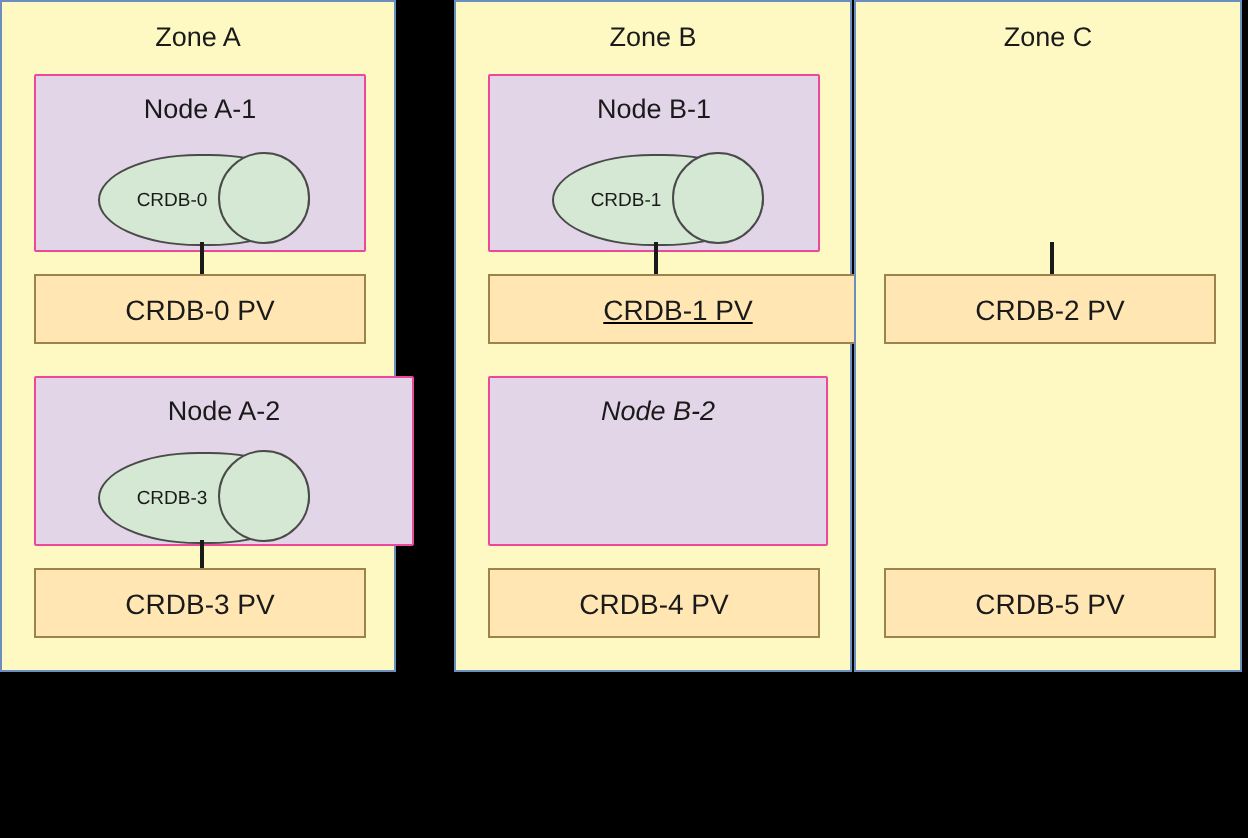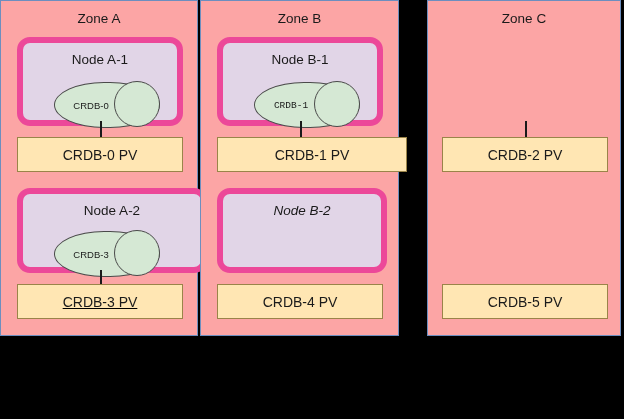"Zone A" .zone { background: #fca5a5 -> #fef9c3 }
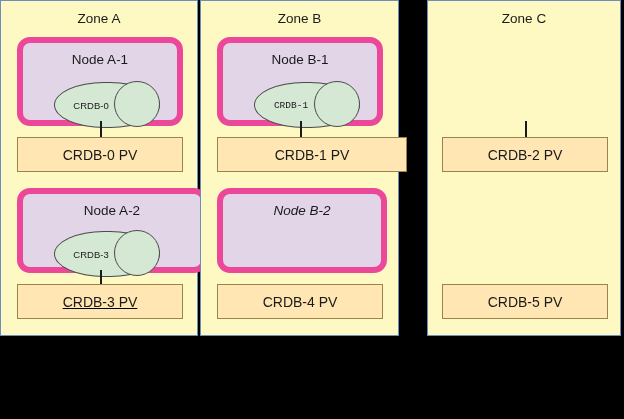"Zone B" div.zone { left: 200px -> 227px }
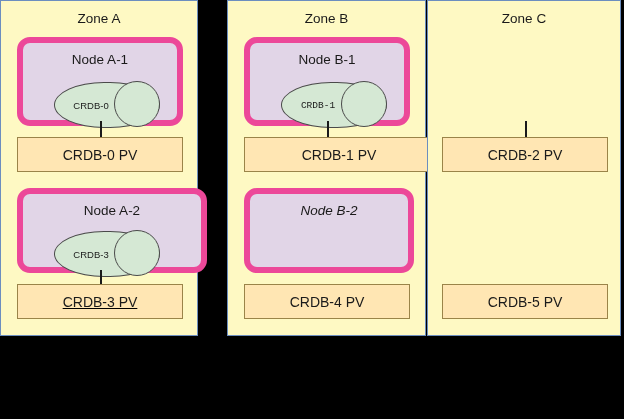"Node A-1" .node { border: 6px solid #ec4899 -> 1px solid #ec4899; border-radius: 13px -> 1px }
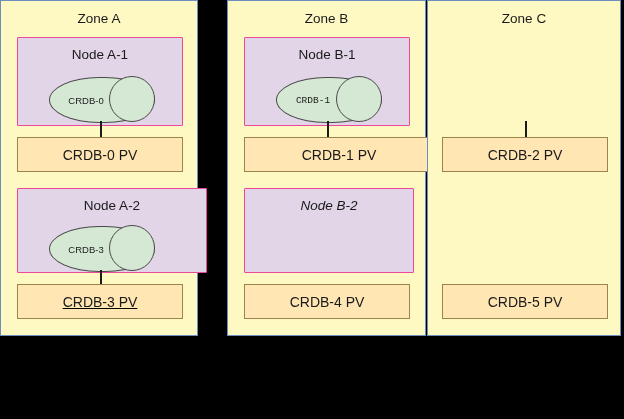"CRDB-1" div.cyl { font-family: Liberation Mono, monospace -> none }
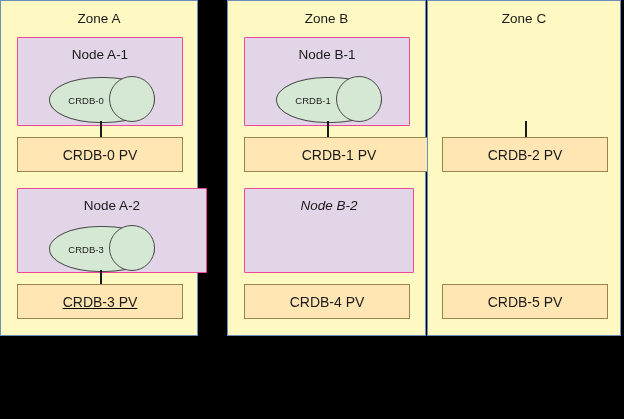"CRDB-1 PV" div.pv { text-decoration: none -> underline }
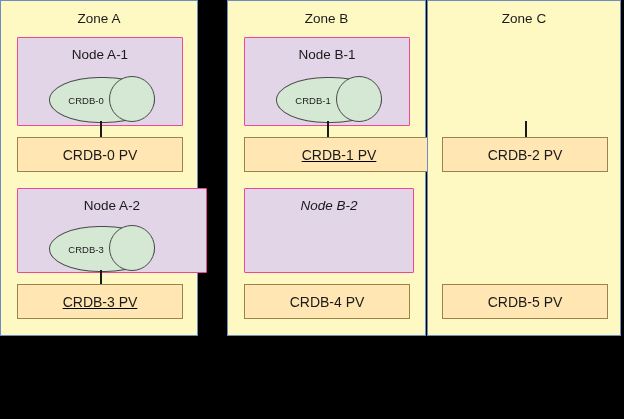"CRDB-3 PV" div.pv { text-decoration: underline -> none }
